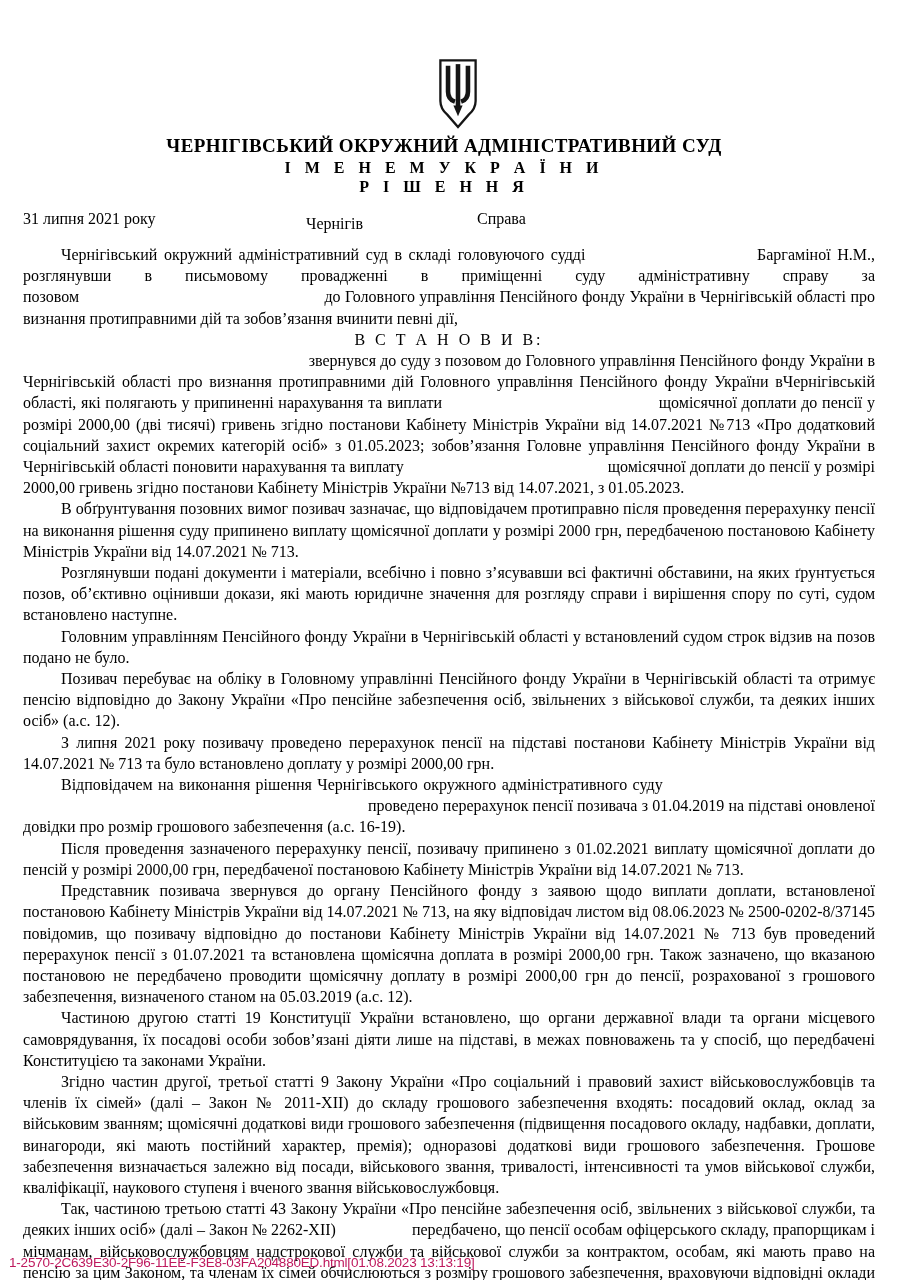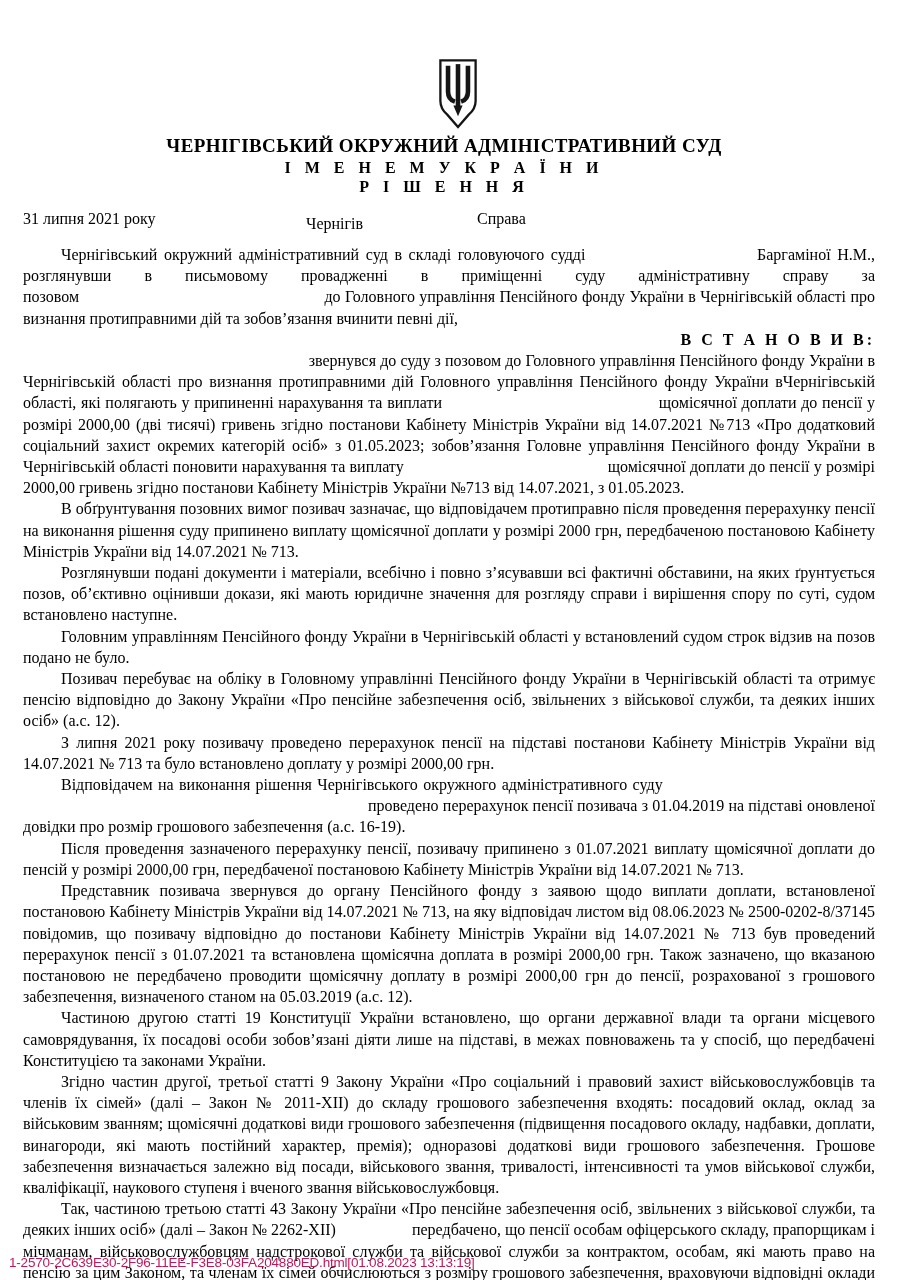"В С Т А Н" .para.resolution { font-weight: bold -> normal; text-align: right -> center }
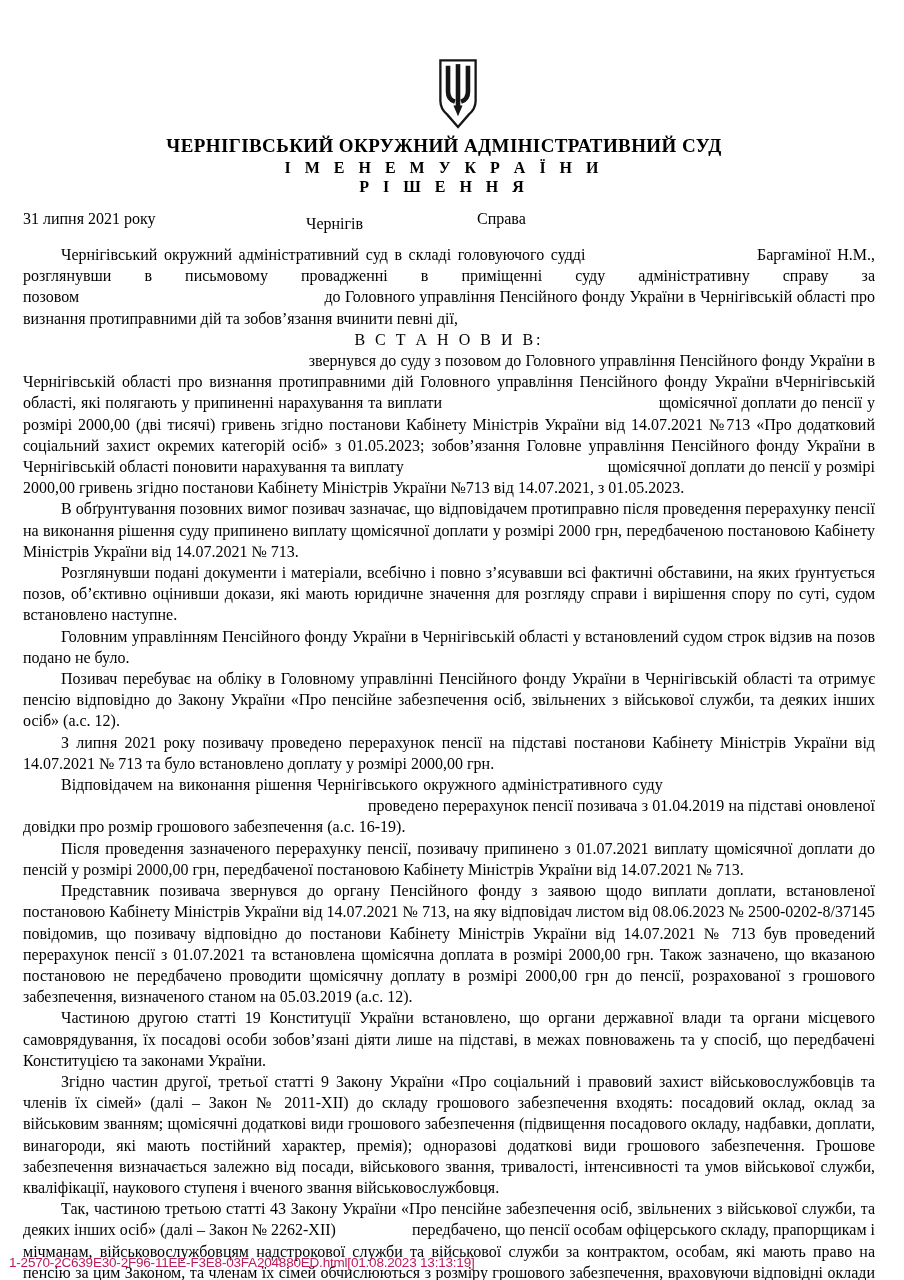"Після проведення зазначеного перерахунку" p.para { text: 01.07.2021 -> 01.02.2021 }
